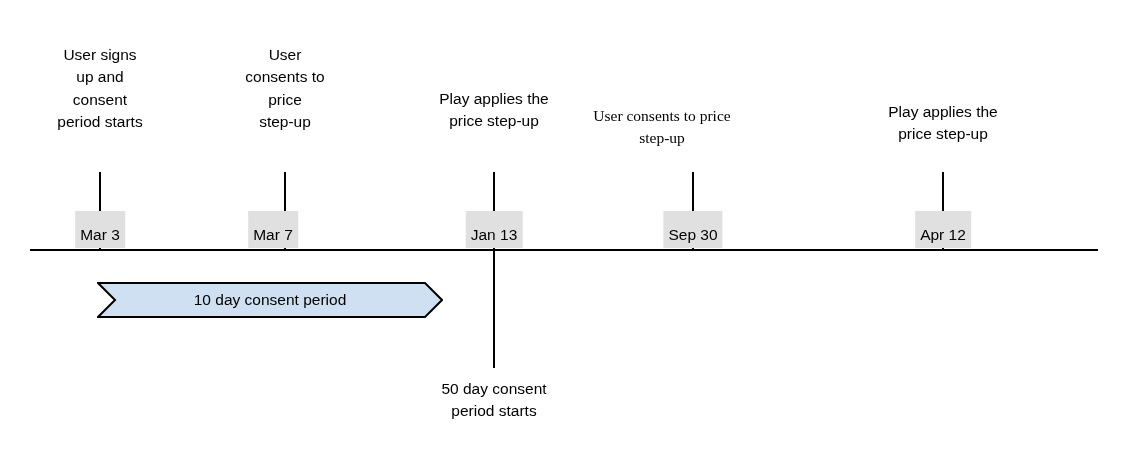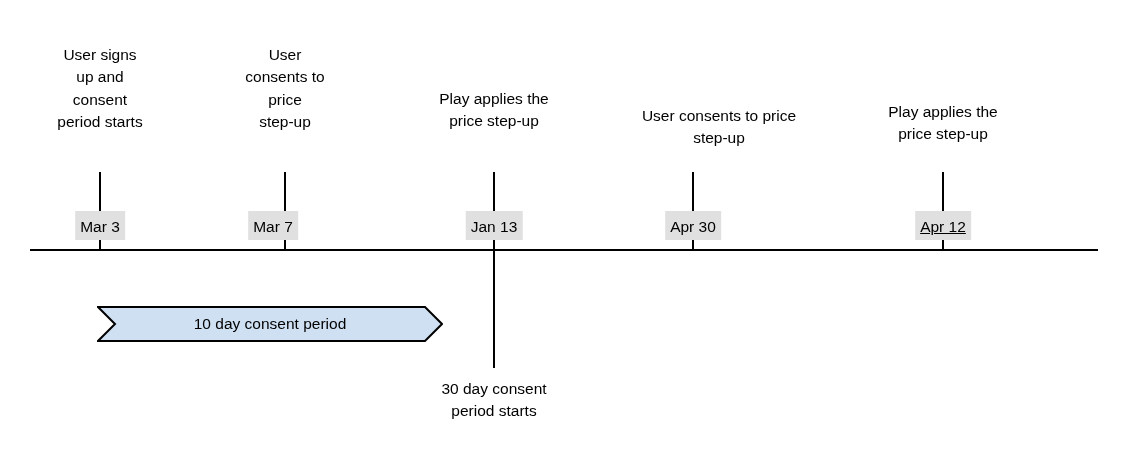"User consents to price" div.event-caption { font-family: none -> Liberation Serif, serif; left: 719px -> 662px }
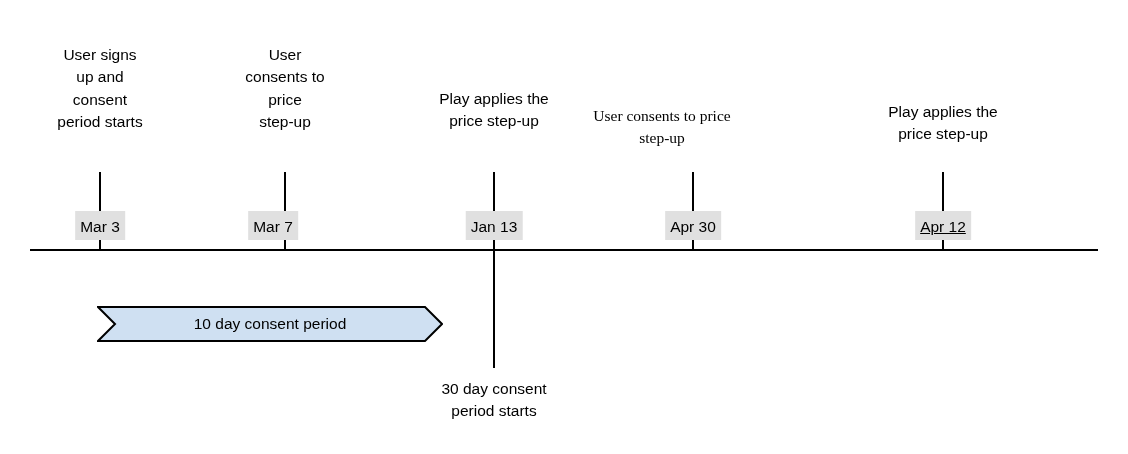"Mar 3" .date-chip { padding: 8px 5px 5px 5px -> 16px 5px 5px 5px }
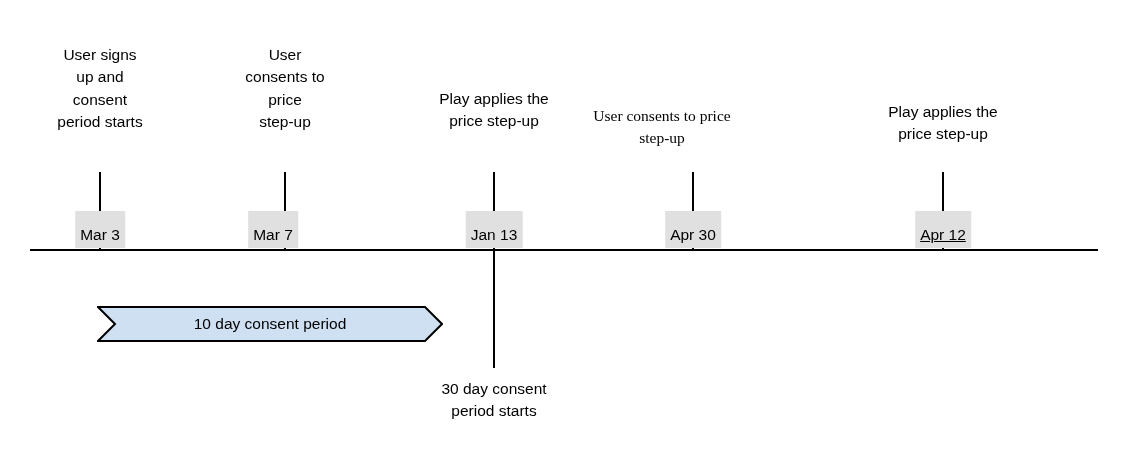"Apr 30" div.date-chip { text: Apr -> Sep }
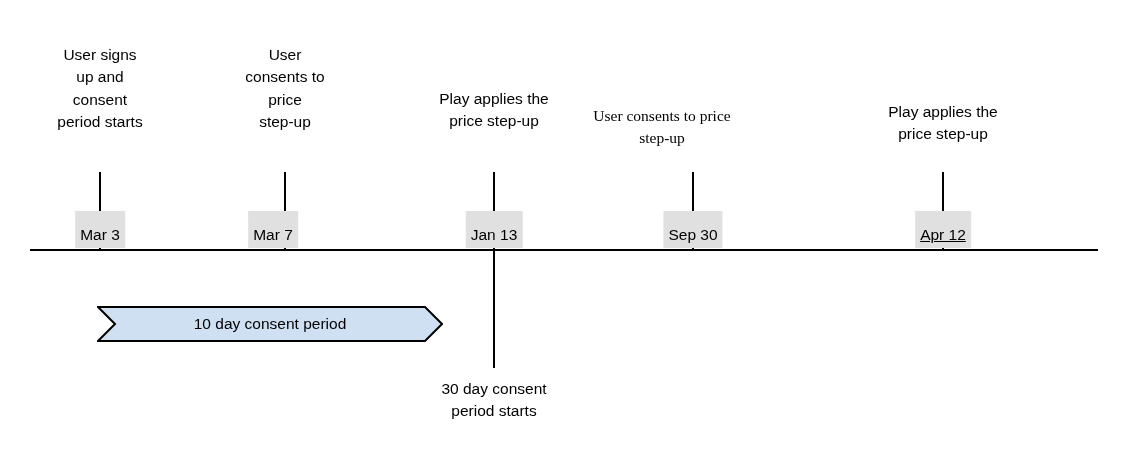"Apr 12" div.date-chip { text-decoration: underline -> none }
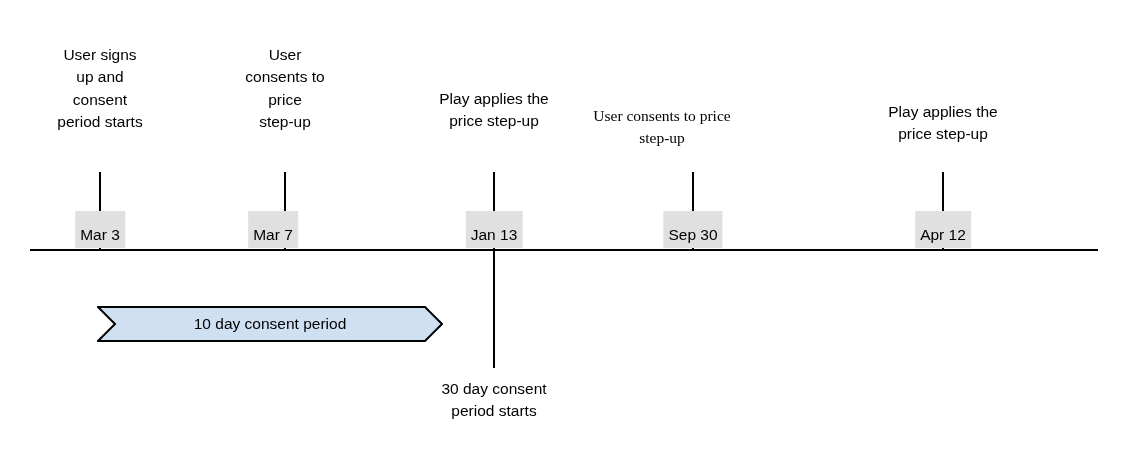"10 day consent period" div.chevron { margin-top: 24px -> none }
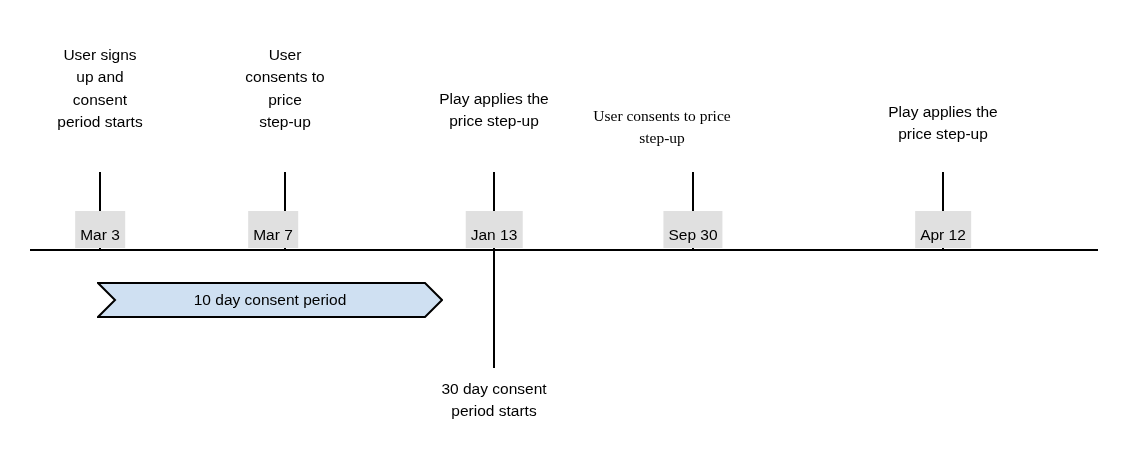"30 day consent" div.below-caption { text: 30 -> 50 }
